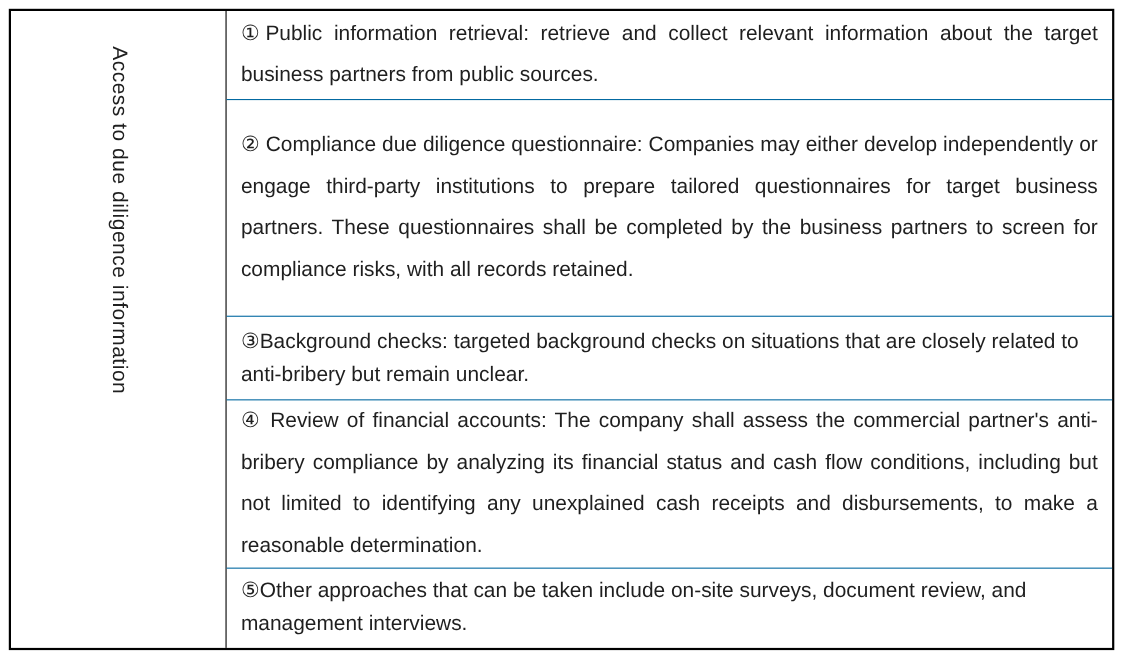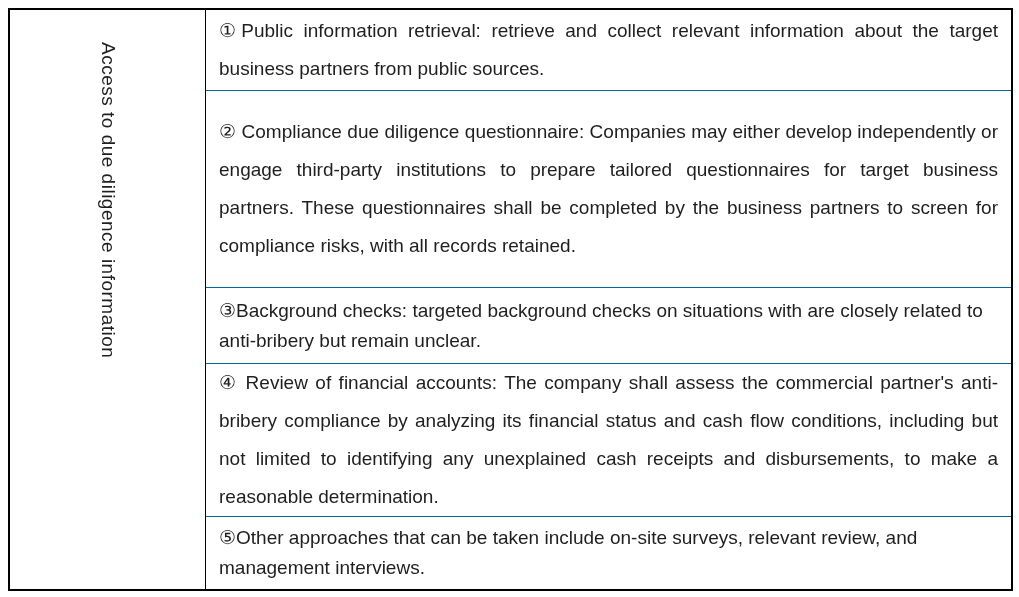"③Background checks: targeted background" p { text: with -> that }
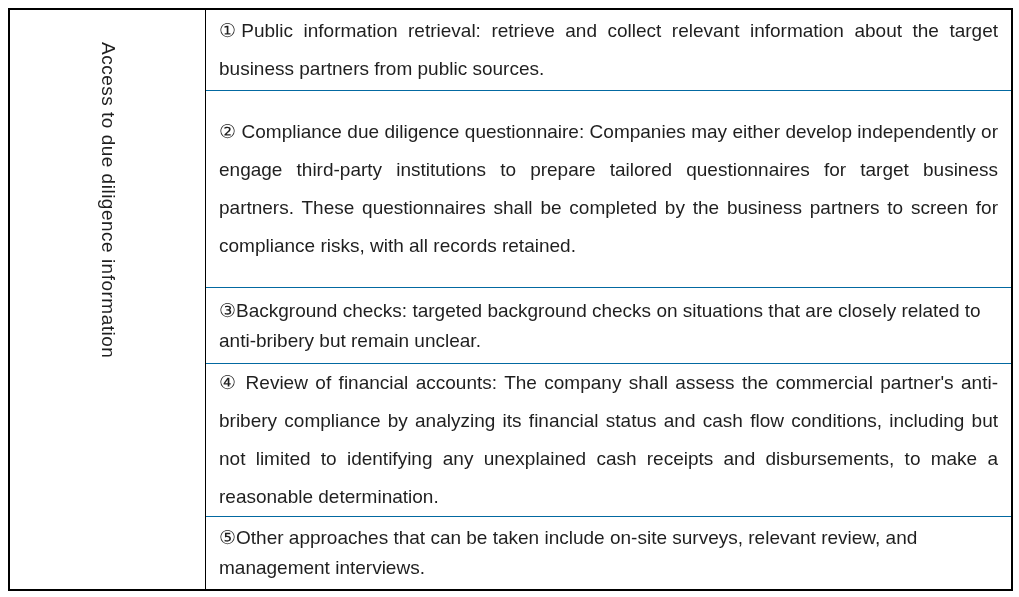"⑤Other approaches that can be" p { text: relevant -> document }
